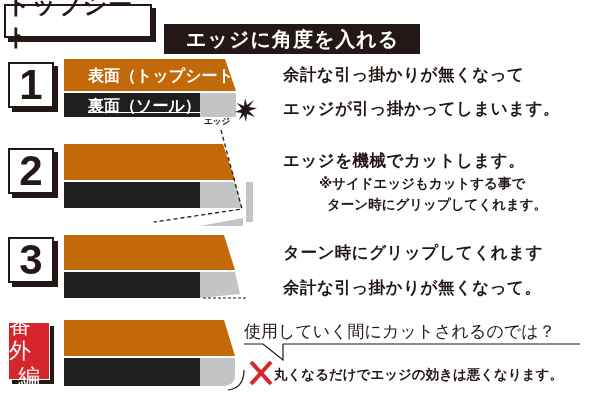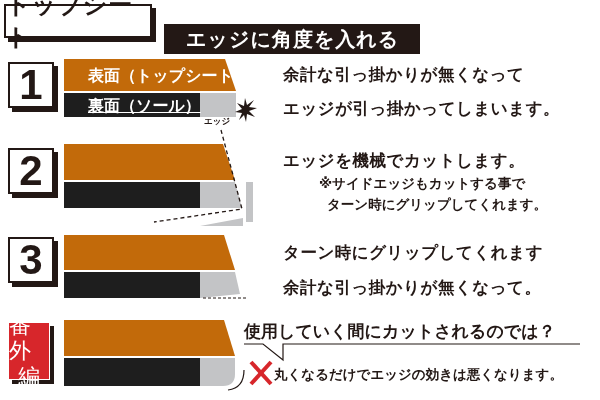"使用していく間にカットされるのでは？" .q { font-weight: bold -> normal }
